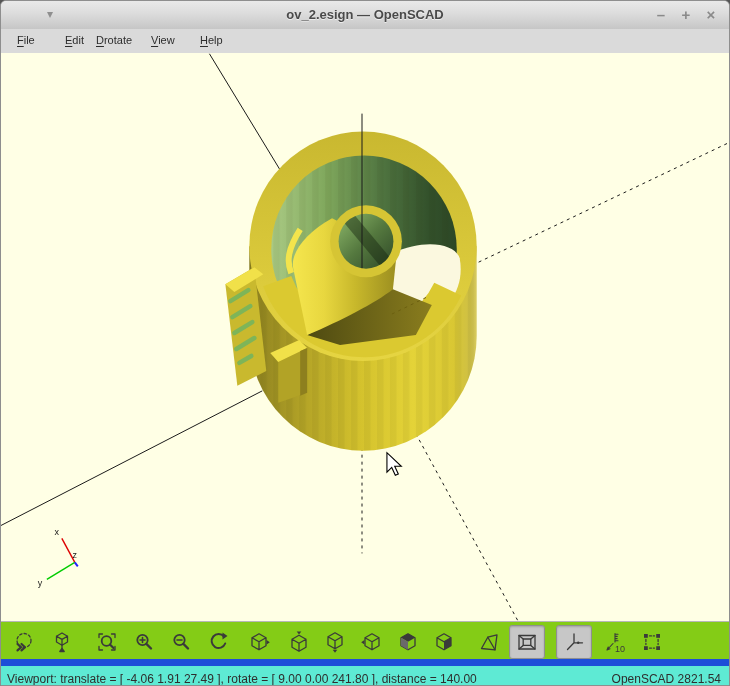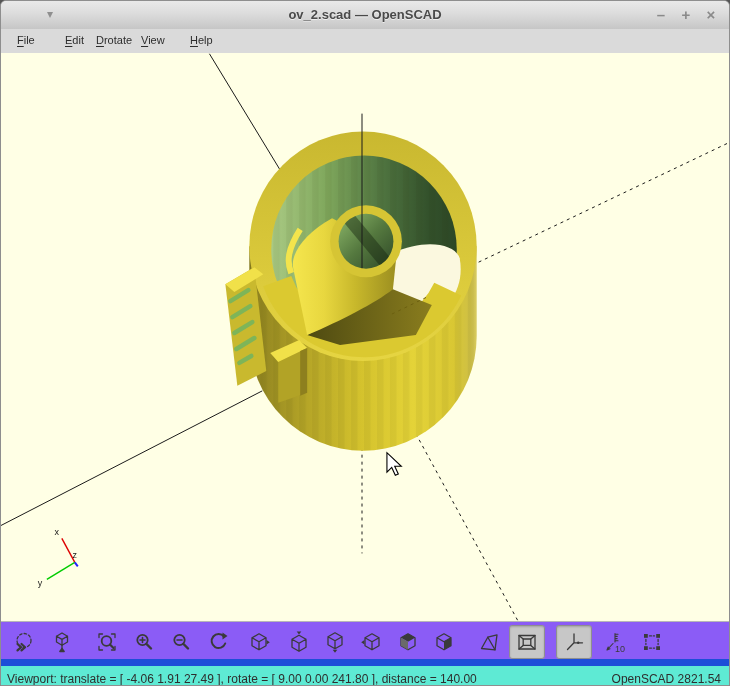"ov_2.scad — OpenSCAD" div.title { text: 2.scad -> 2.esign }
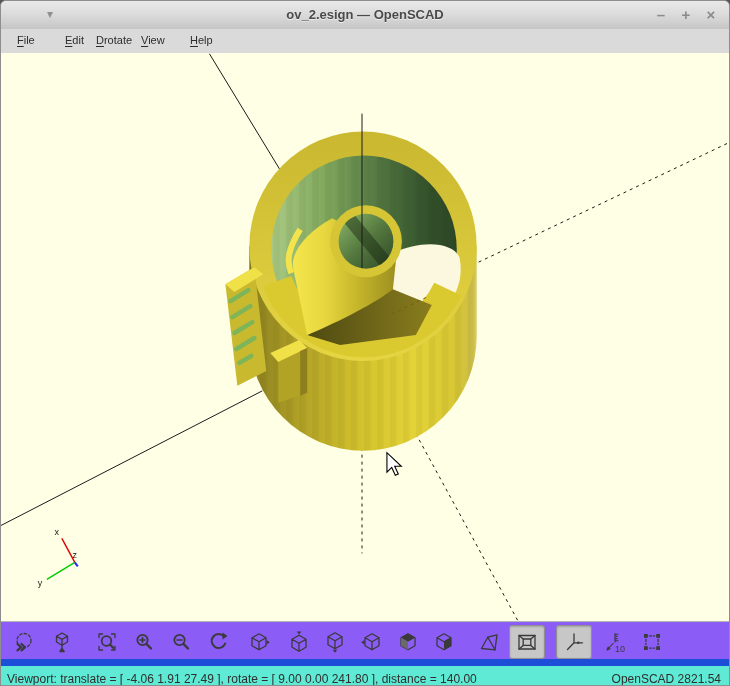"View" div.mitem { left: 132px -> 142px }
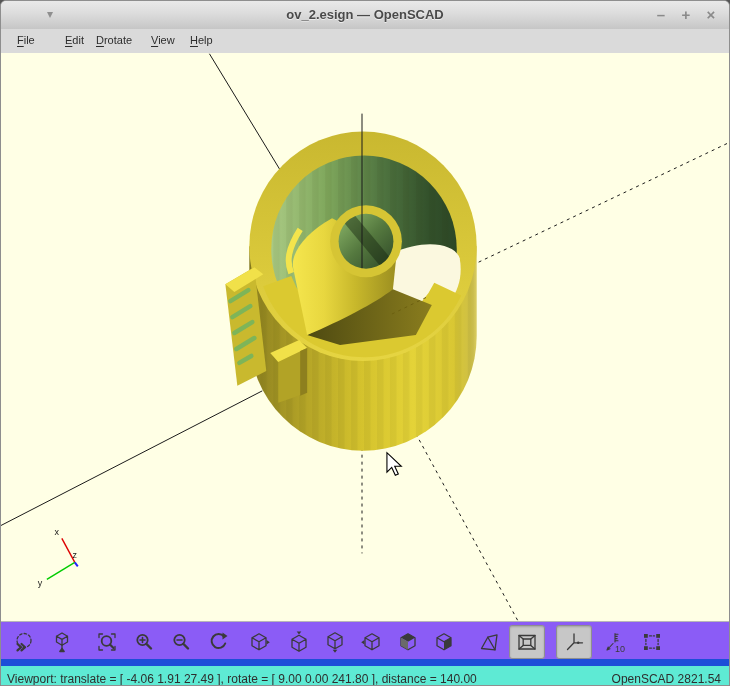"Help" div.mitem { left: 181px -> 191px }
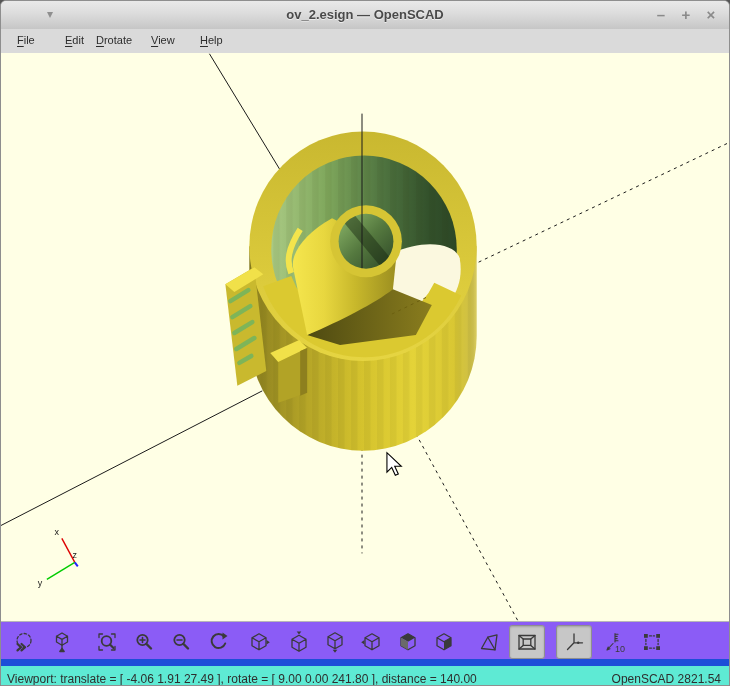"10" .toolbar { background: #8b5cf6 -> #84cc16 }
